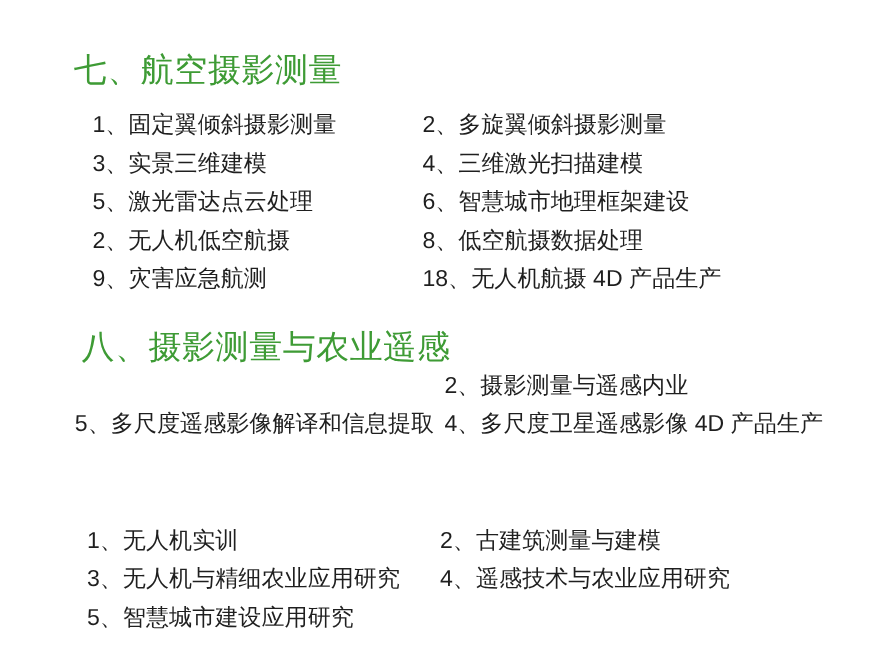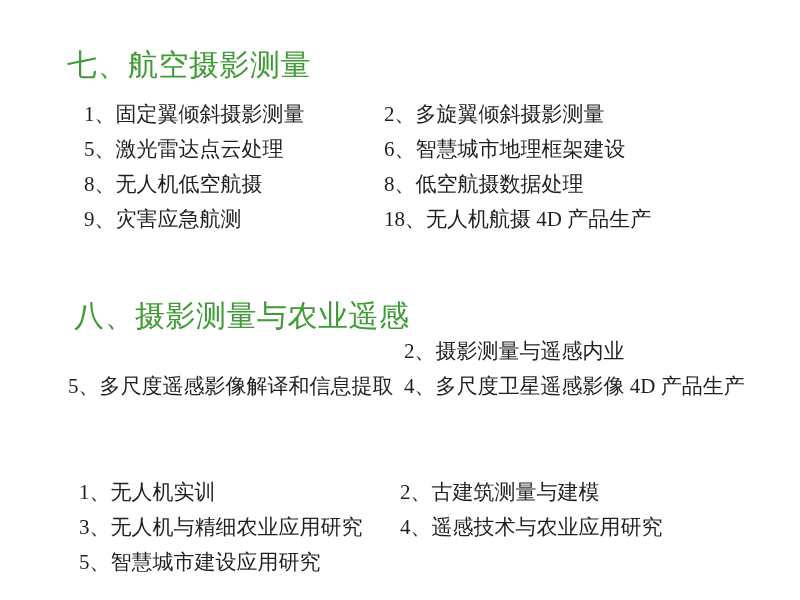"1、固定翼倾斜摄影测量" .row { font-family: Liberation Serif, serif -> none }
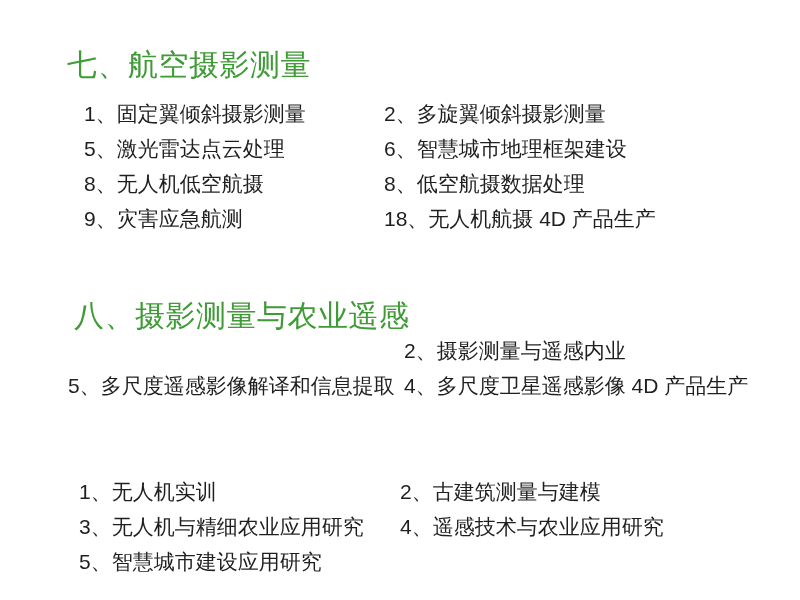"3、实景三维建模" div.row { html: none -> <div> <span>3、实景三维建模</span> <span>4、三维激光扫描建模</span> </div> }
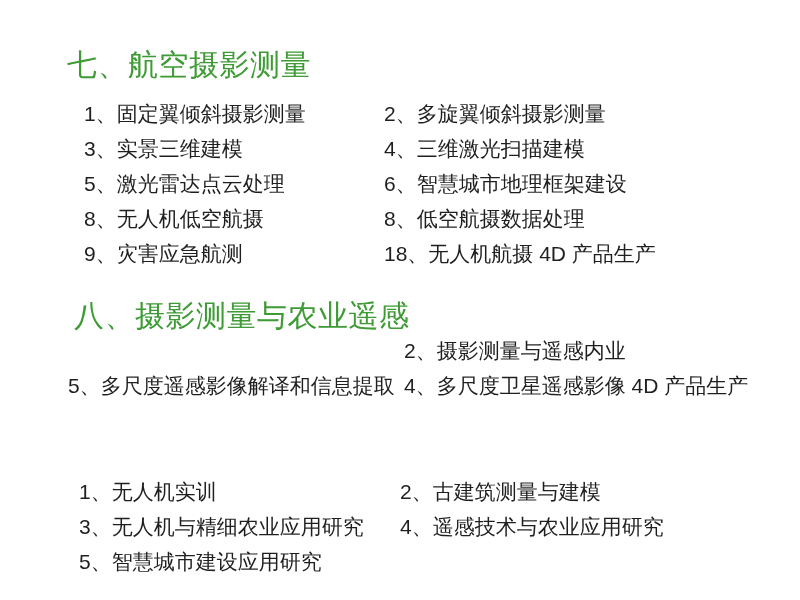"8、无人机低空航摄" span.cell { text: 8 -> 2 }
